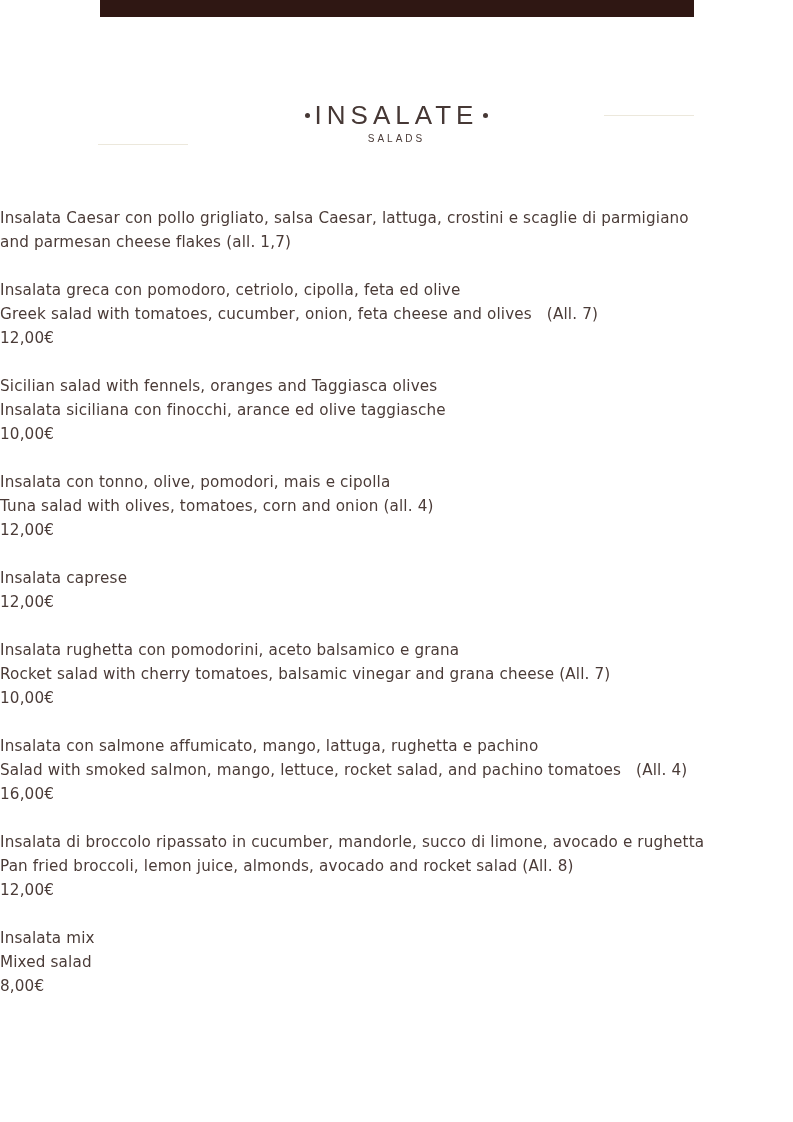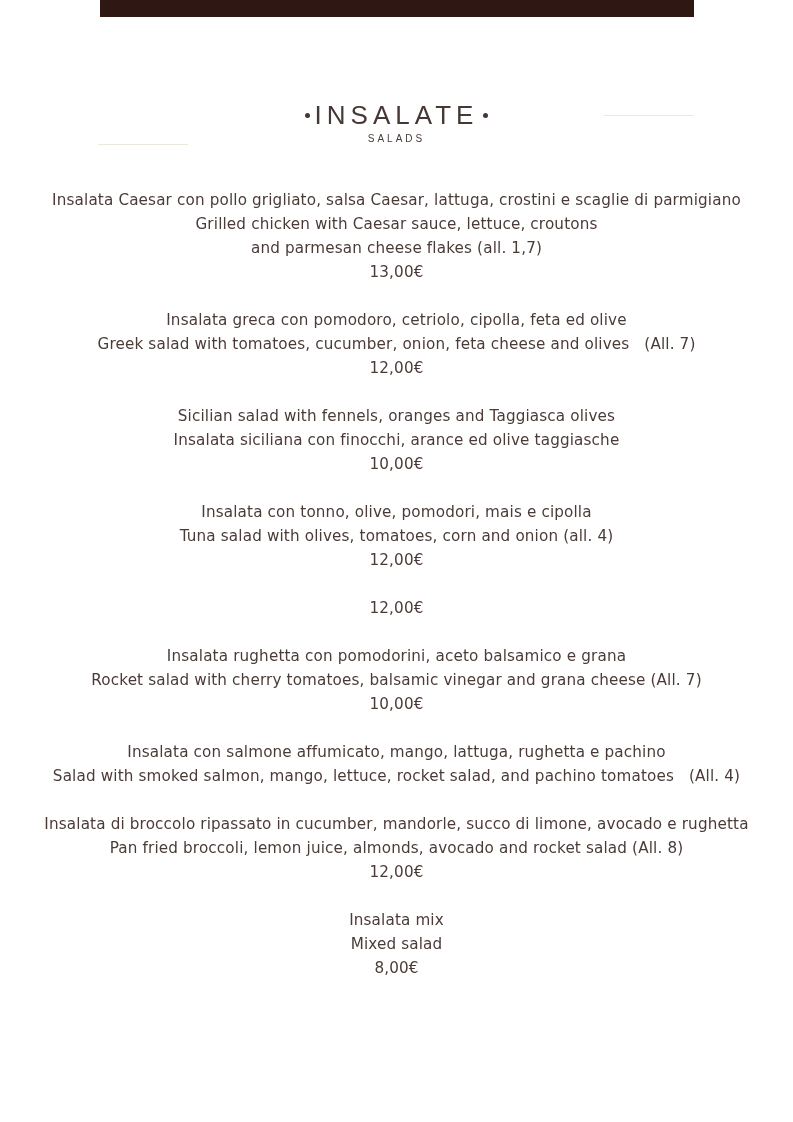"Insalata Caesar con pollo grigliato," .menu { text-align: center -> left; top: 188px -> 206px }
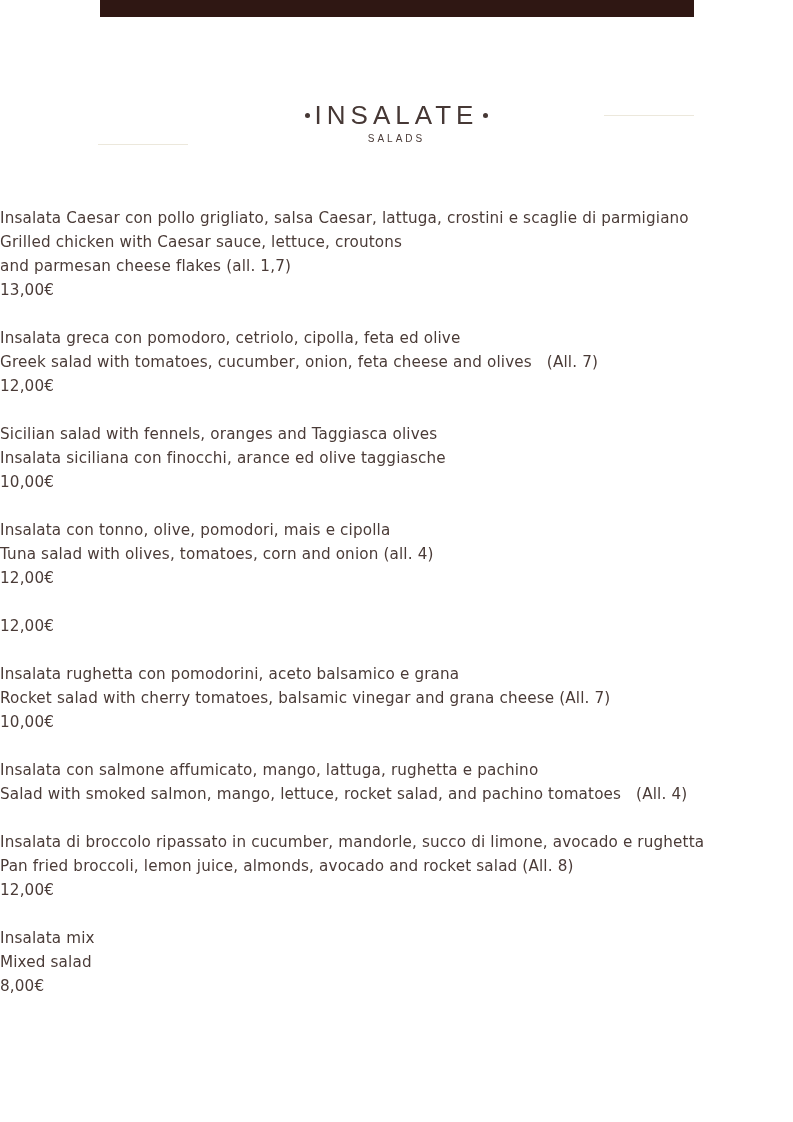"Grilled chicken with Caesar sauce," div.line { html: <div>Grilled chicken with Caesar sauce, lettuce, croutons</div> -> none }
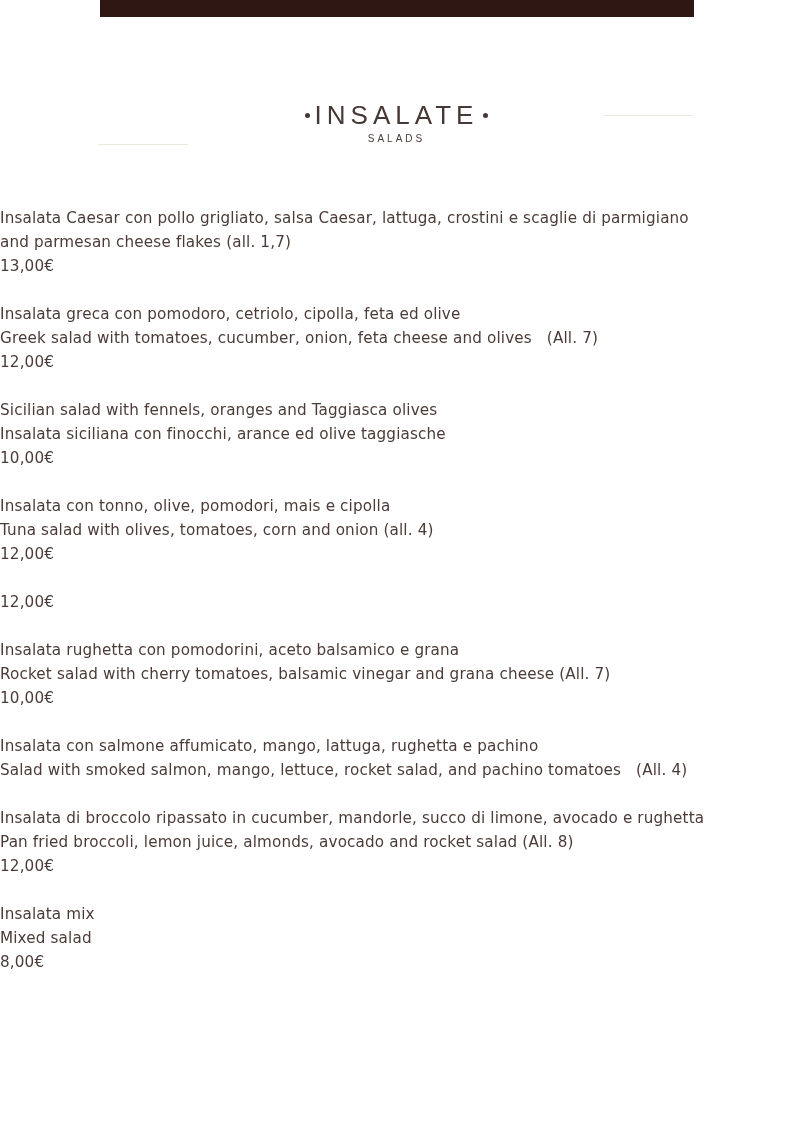"13,00€" div.line { html: <div>13,00€</div> -> none }
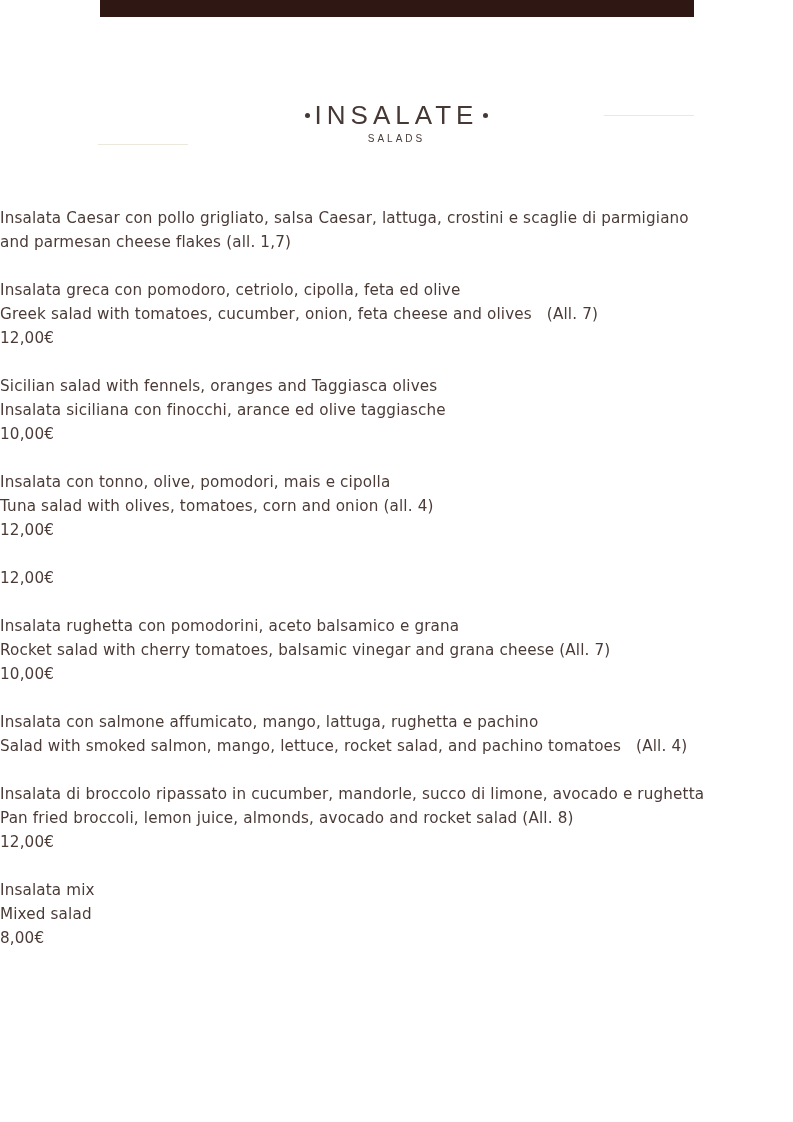"Insalata caprese" div.line { html: none -> <div>Insalata caprese</div> }
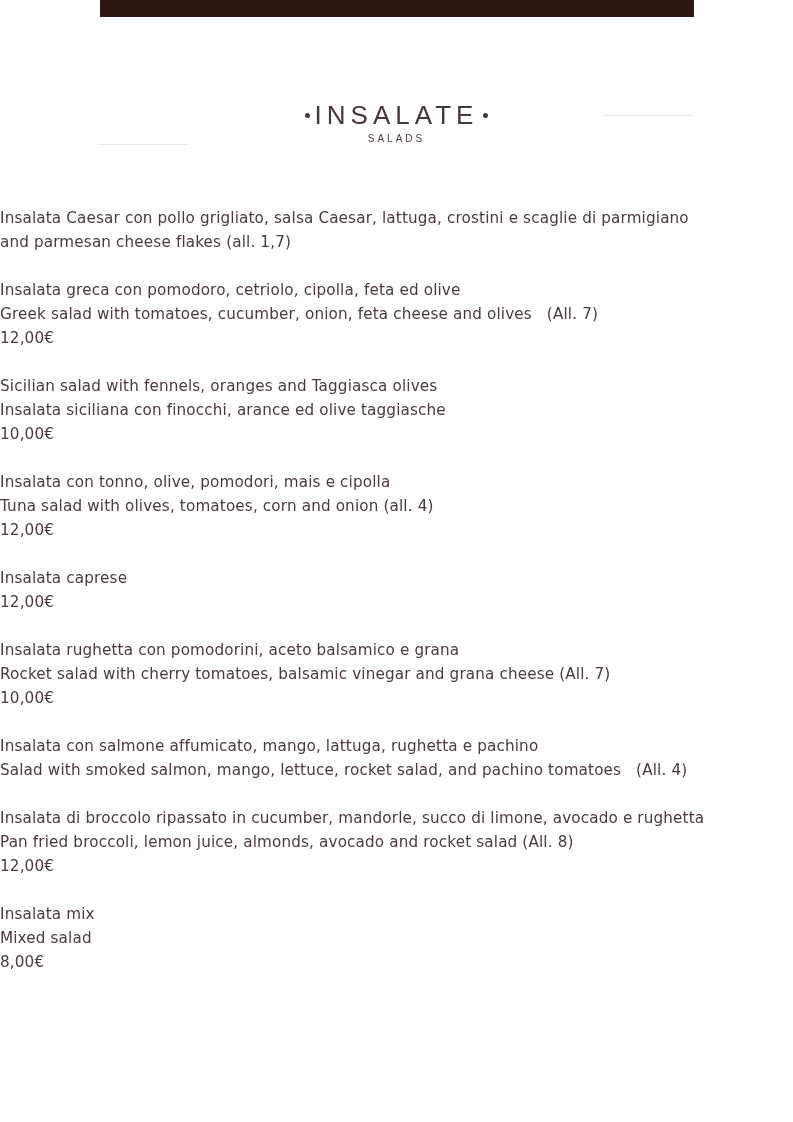"16,00€" div.line { html: none -> <div>16,00€</div> }
